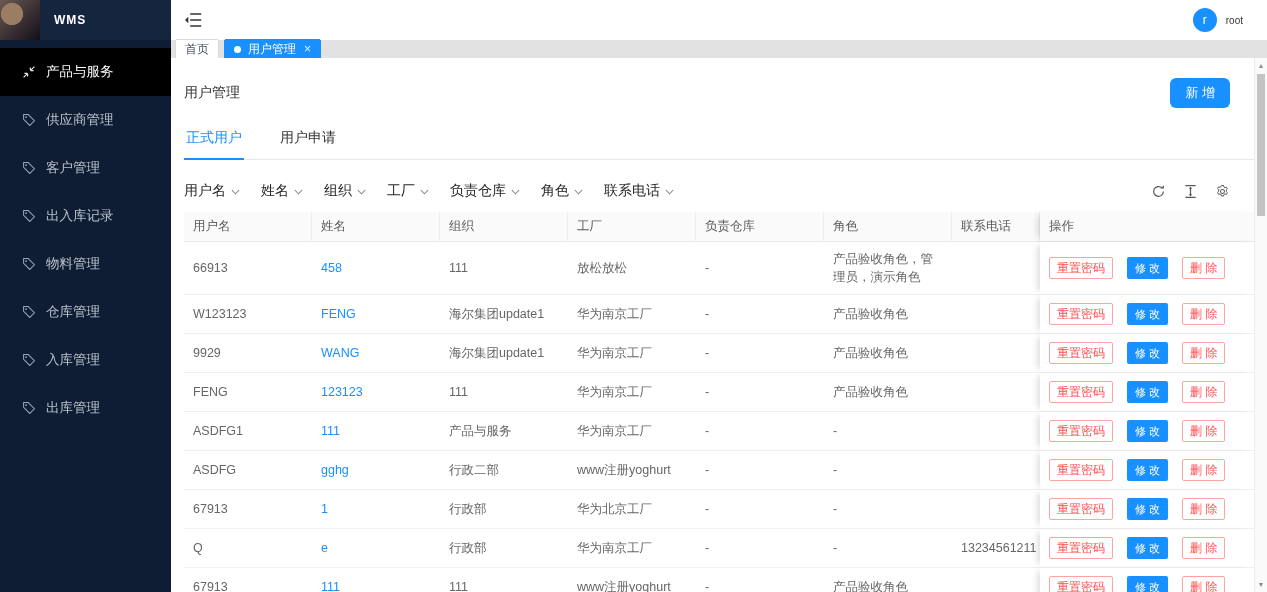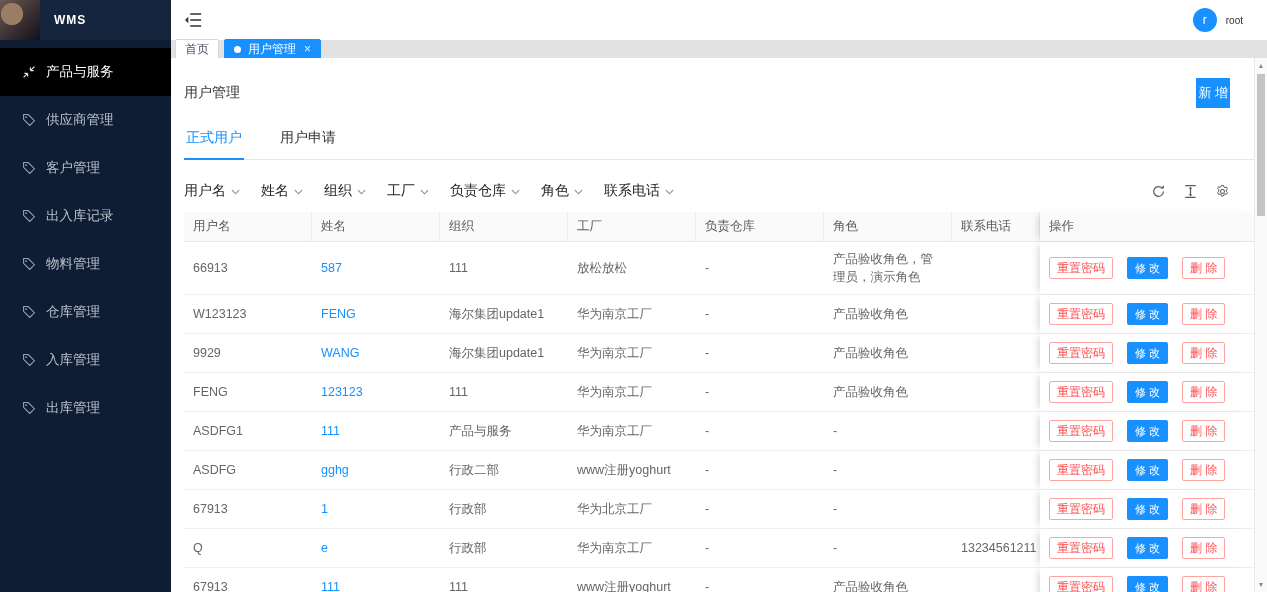"新 增" .btn-primary { border-radius: 0 -> 6px; padding: 6px 2px -> 6px 15px }
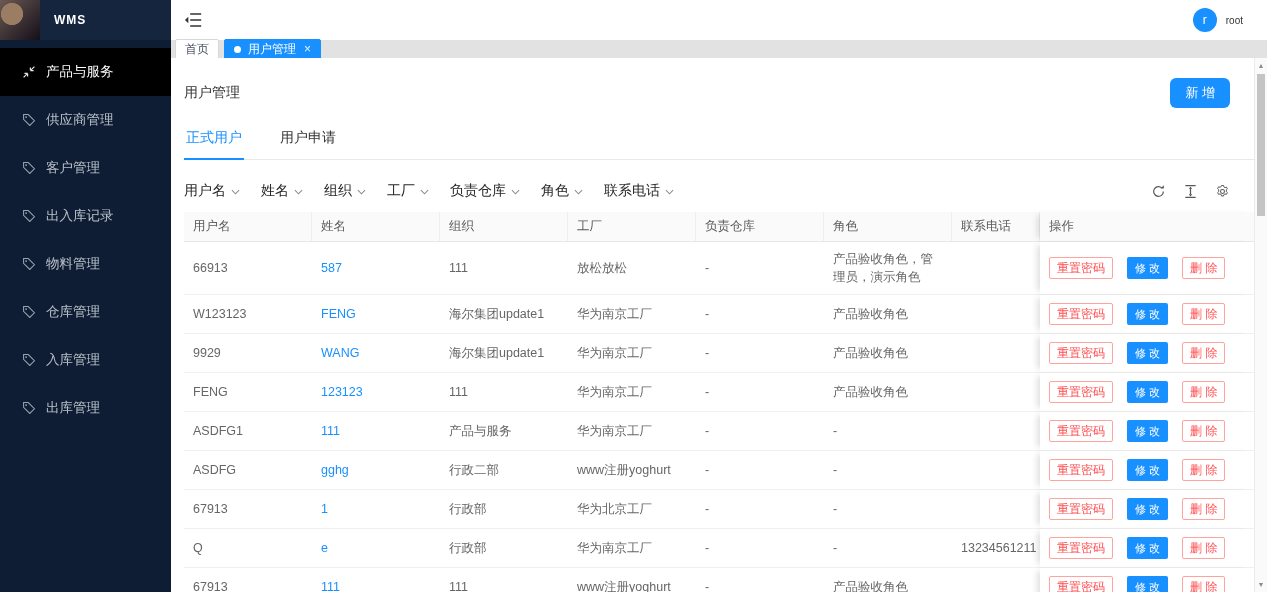"587" div.td { text: 587 -> 458 }
